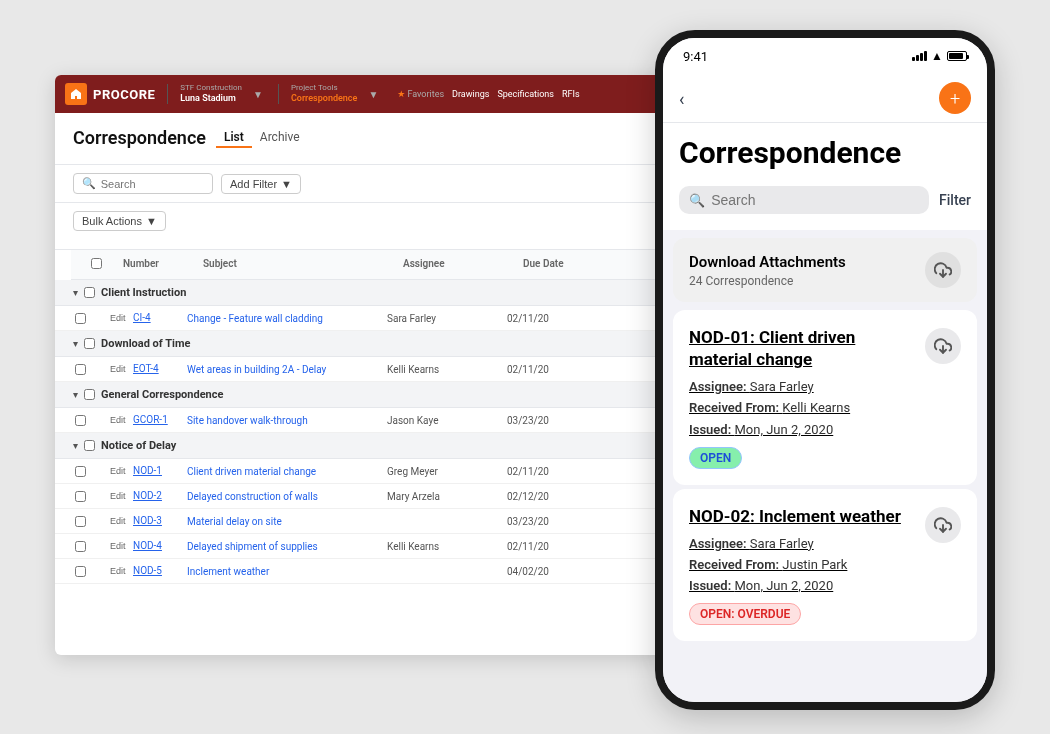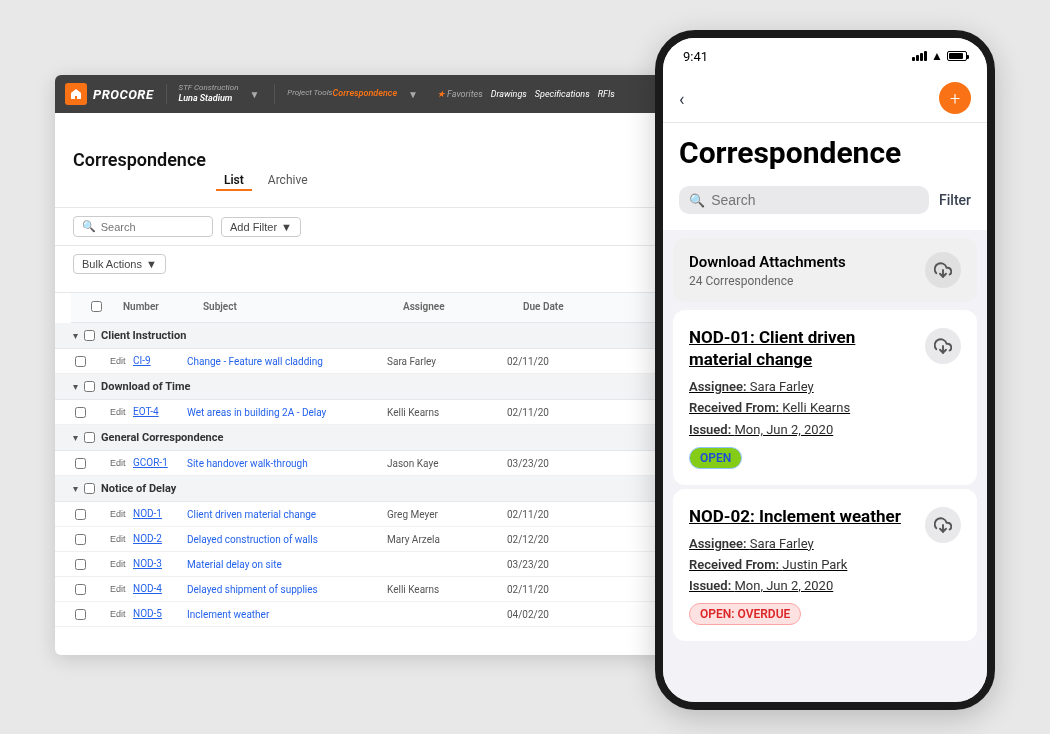"PROCORE" .top-nav { background: #404040 -> #7f1d1d; font-style: italic -> none }
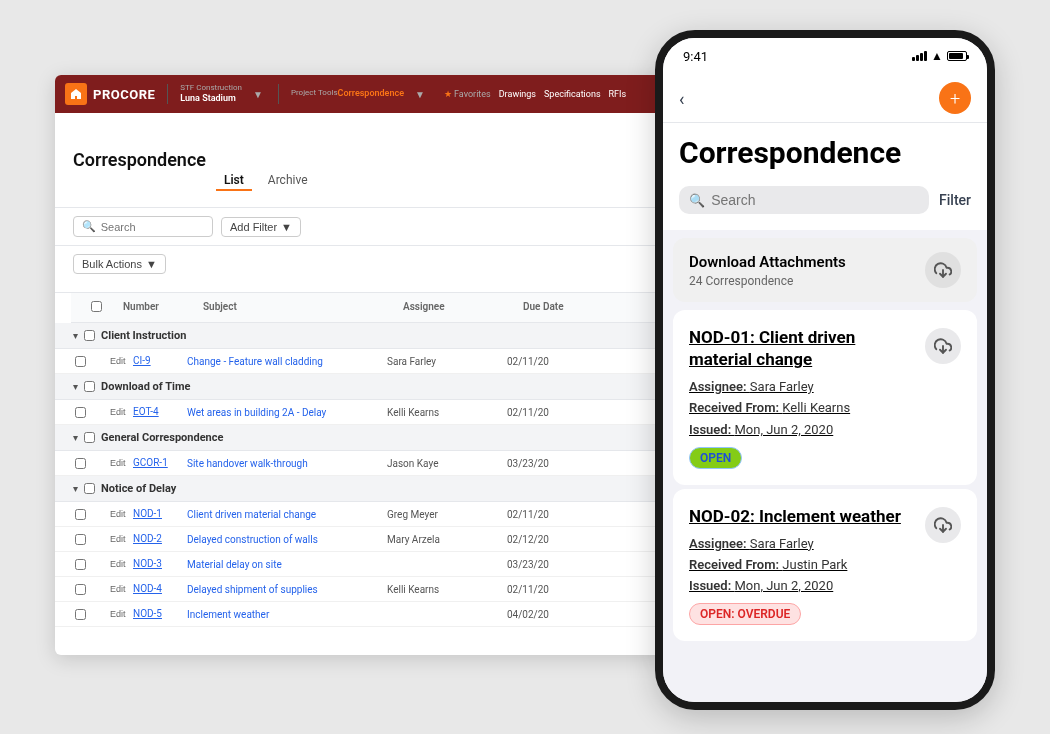"Project Tools" .nav-tool { flex-direction: row -> column }
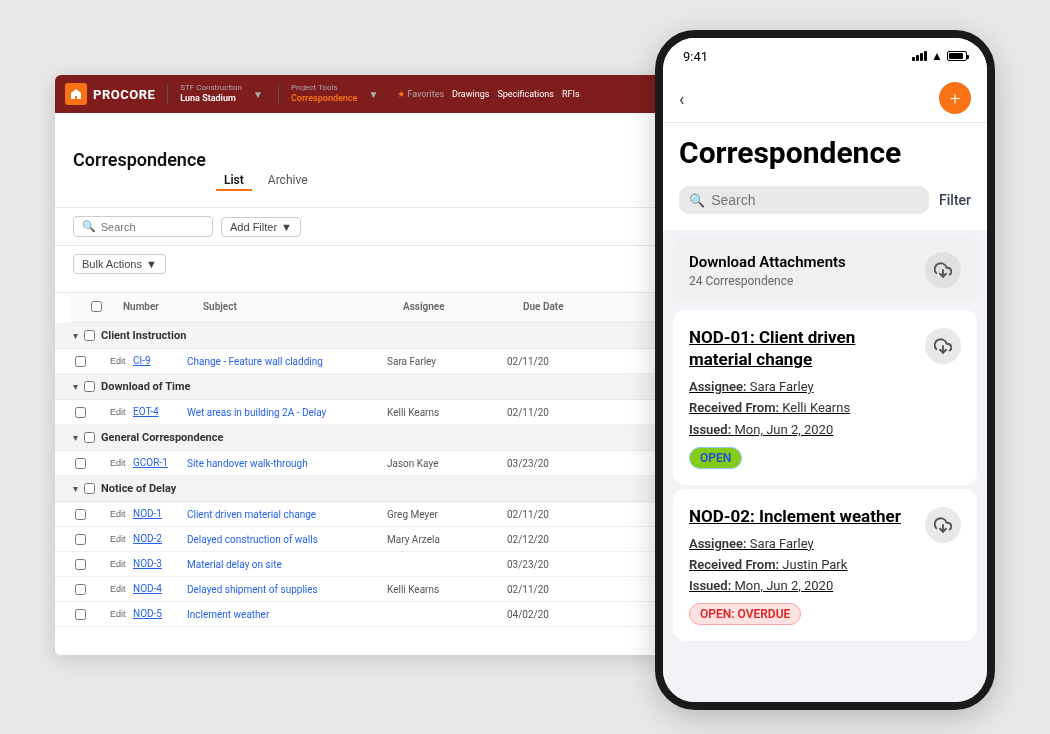"List" .page-tabs { gap: 8px -> 0; margin-top: 44px -> none }
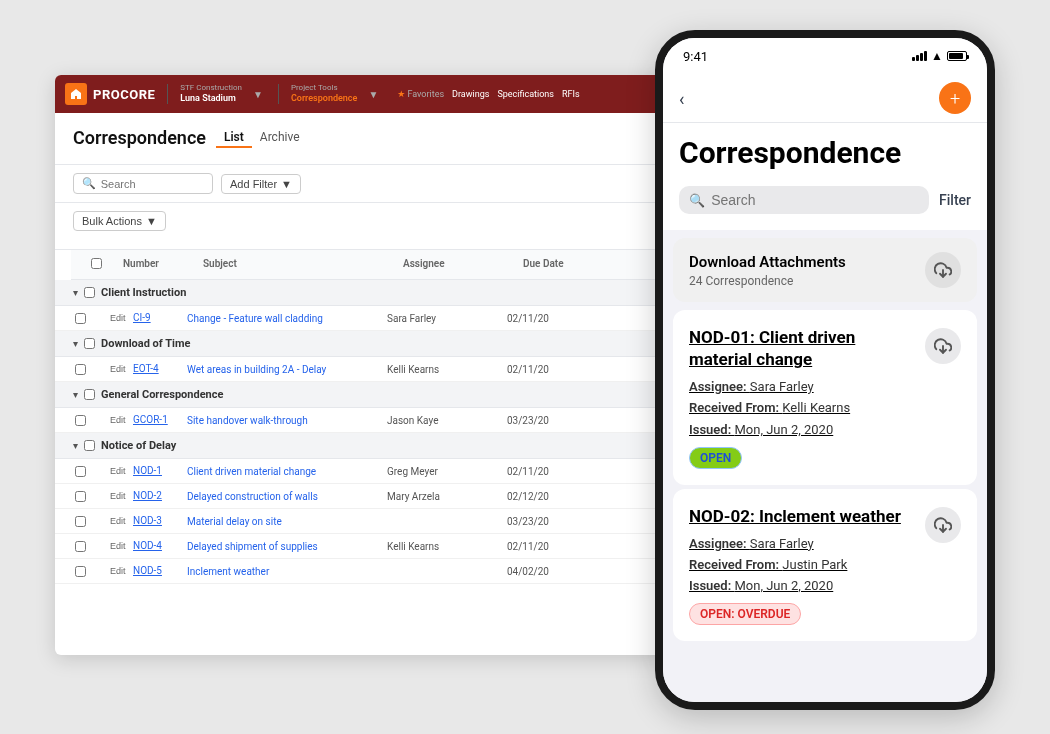"CI-9" a.td-link { text: CI-9 -> CI-4 }
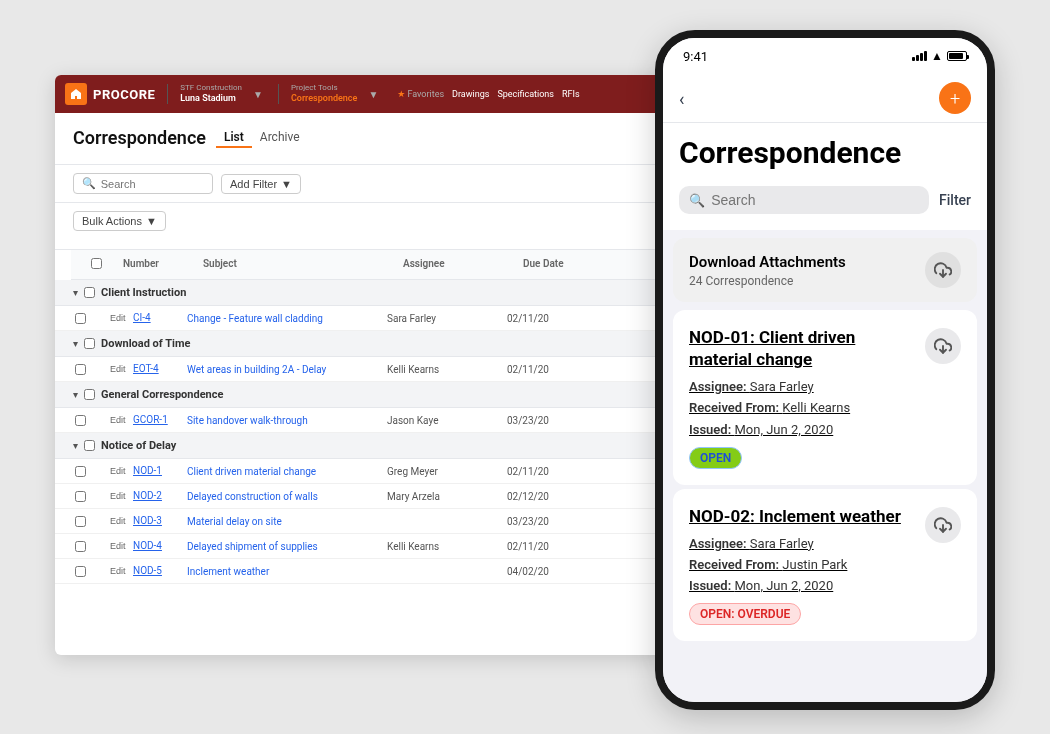"OPEN" .status-open { background: #84cc16 -> #86efac }
